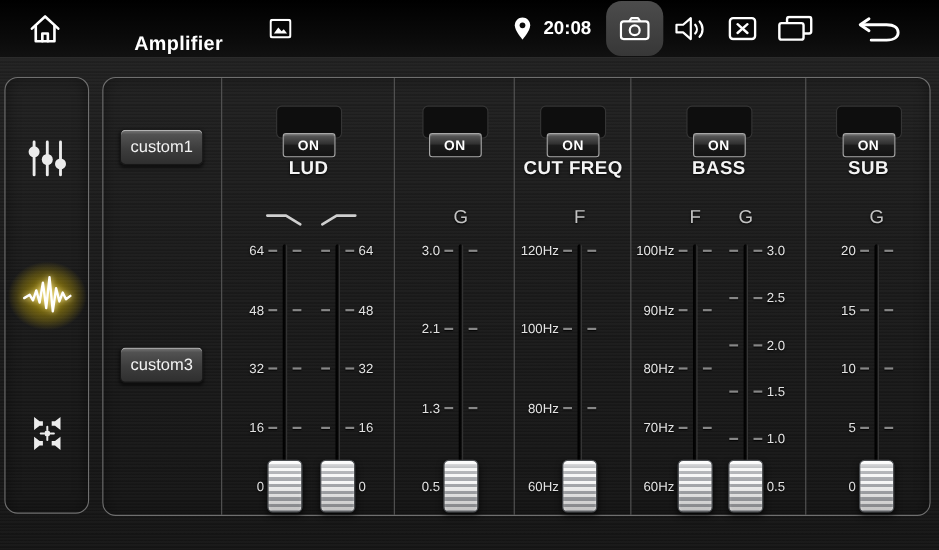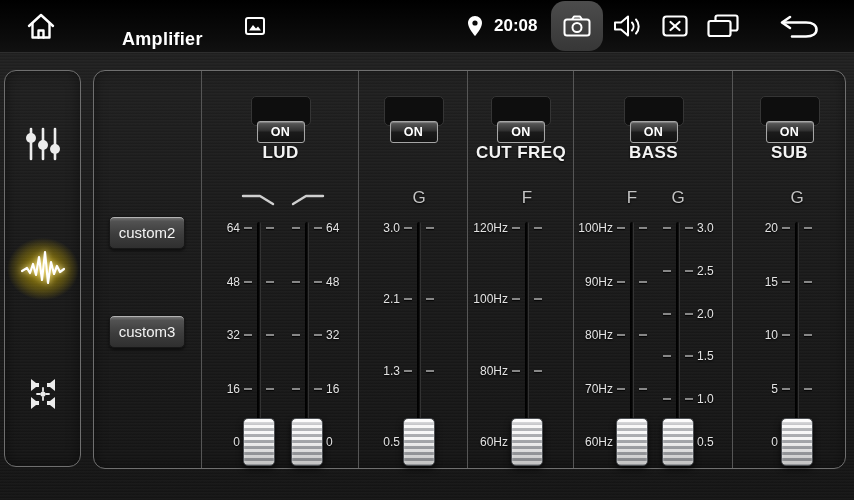"custom1" button.pbtn { html: none -> <button>custom1</button> }
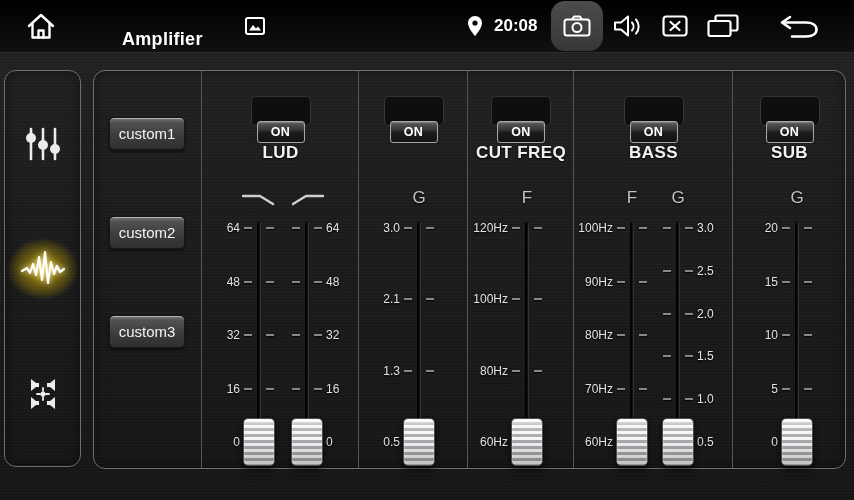"custom2" button.pbtn { html: <button>custom2</button> -> none }
